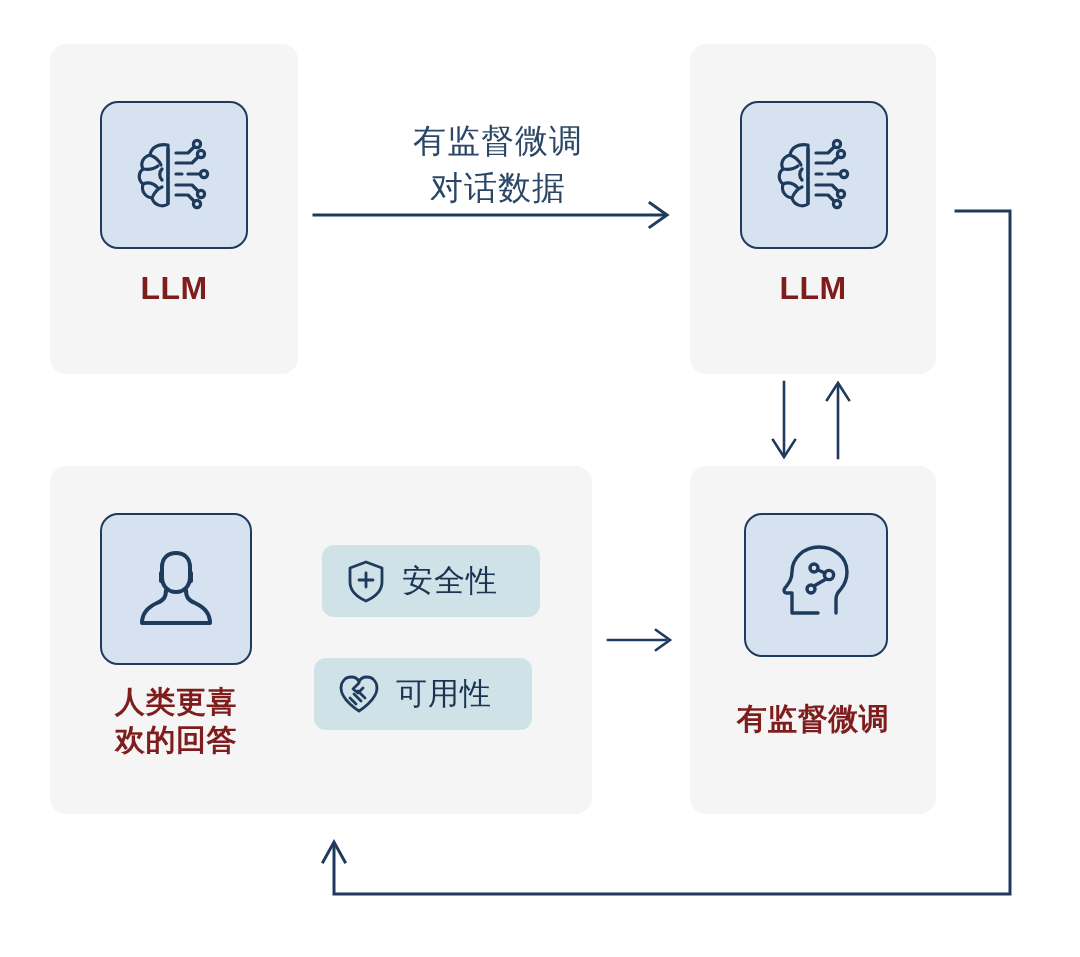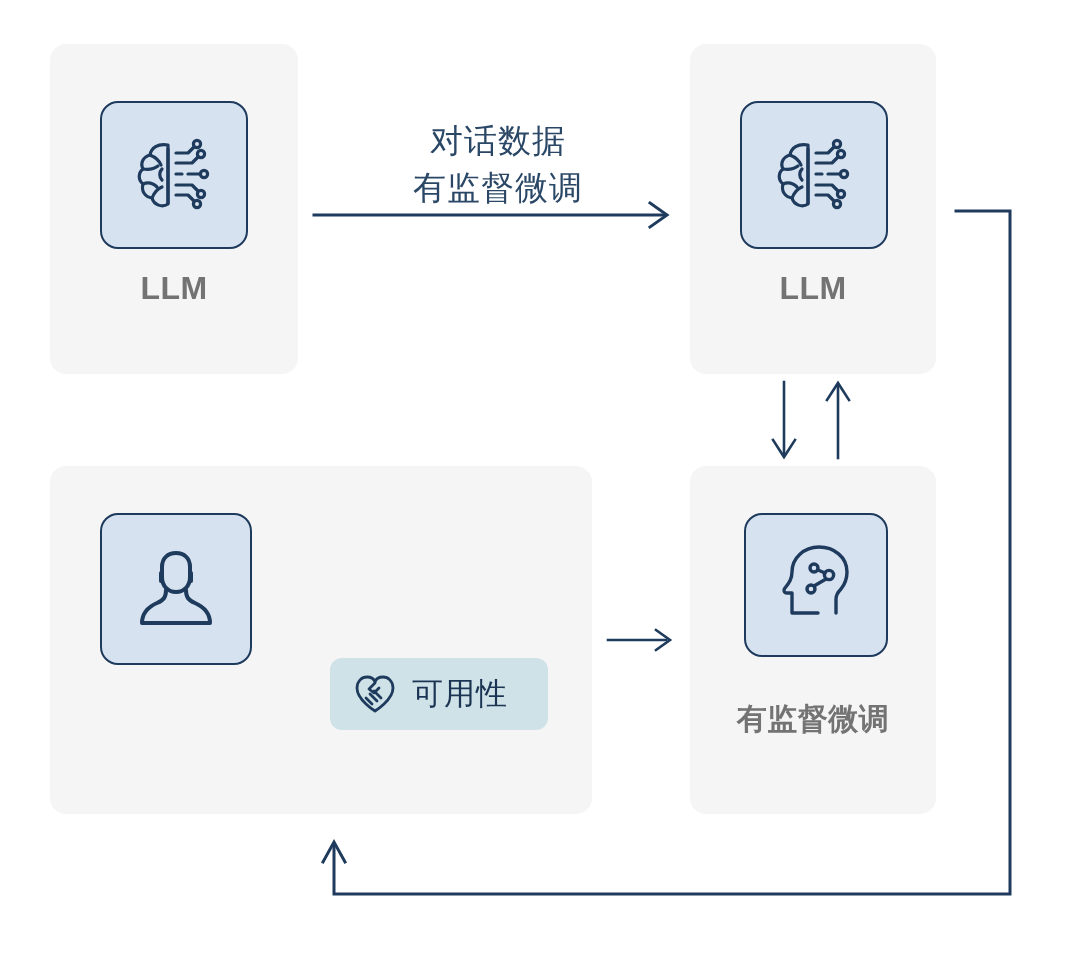"对话数据" span { order: before "有监督微调" -> after "有监督微调" }
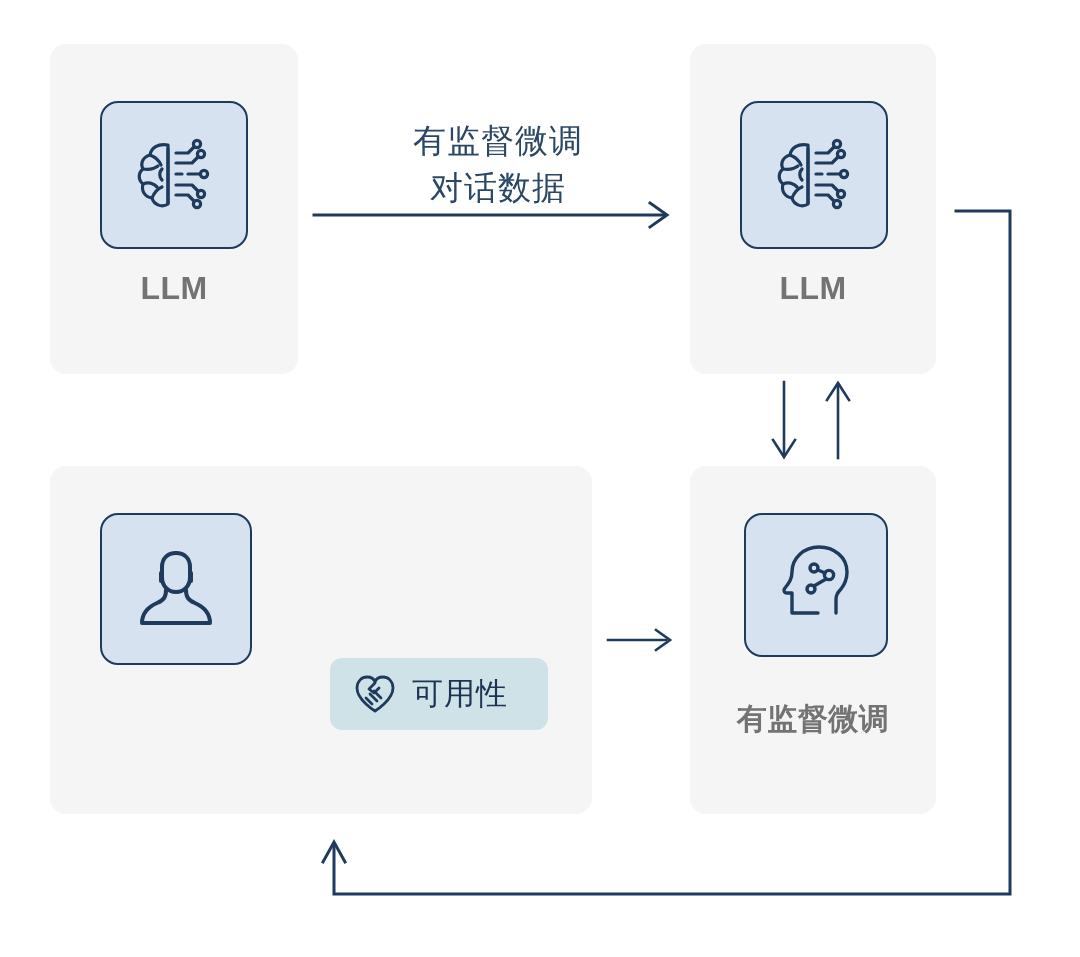"LLM" .card-label { color: #737373 -> #7f1d1d }
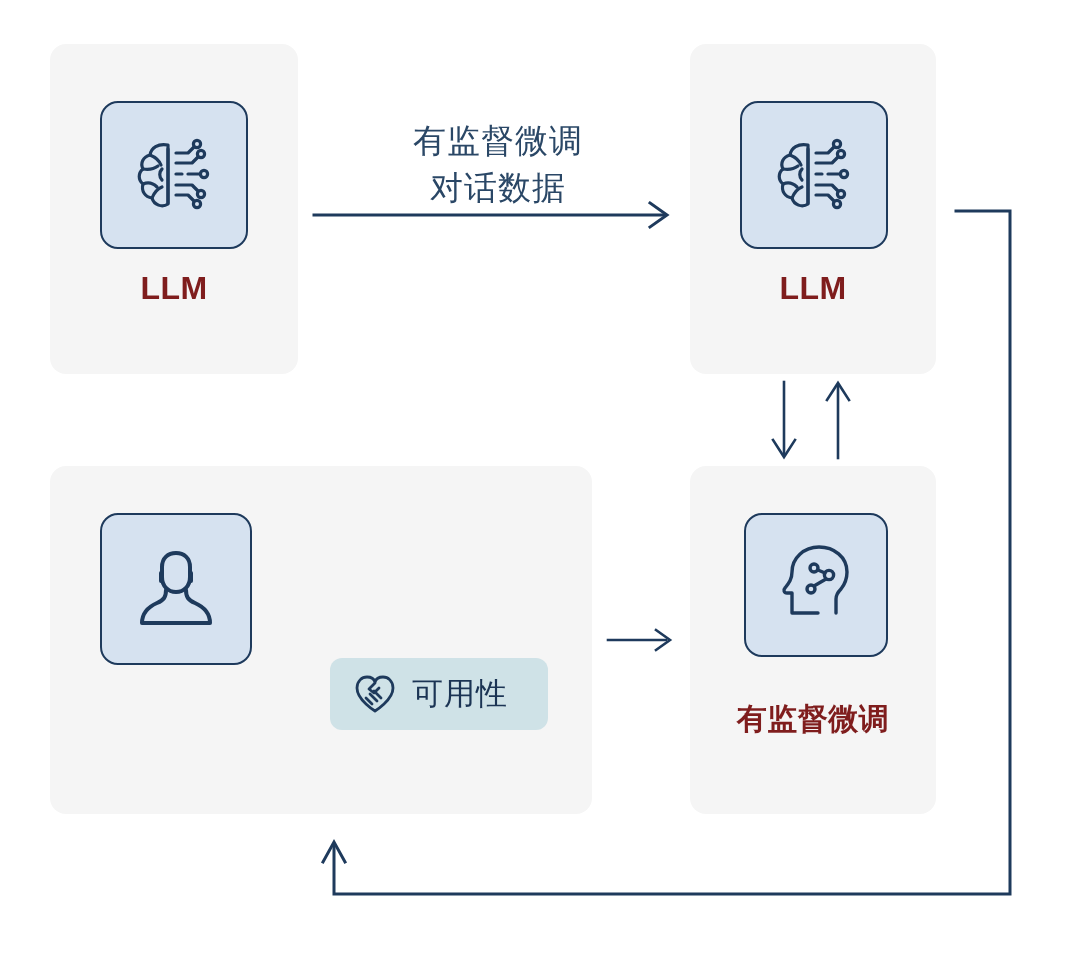"安全性" div.badge { html: none -> <div> <span> <svg> <g> <path></path> <path></path> <path></path> </g> </svg> </span> <span>安全性</span> </div> }
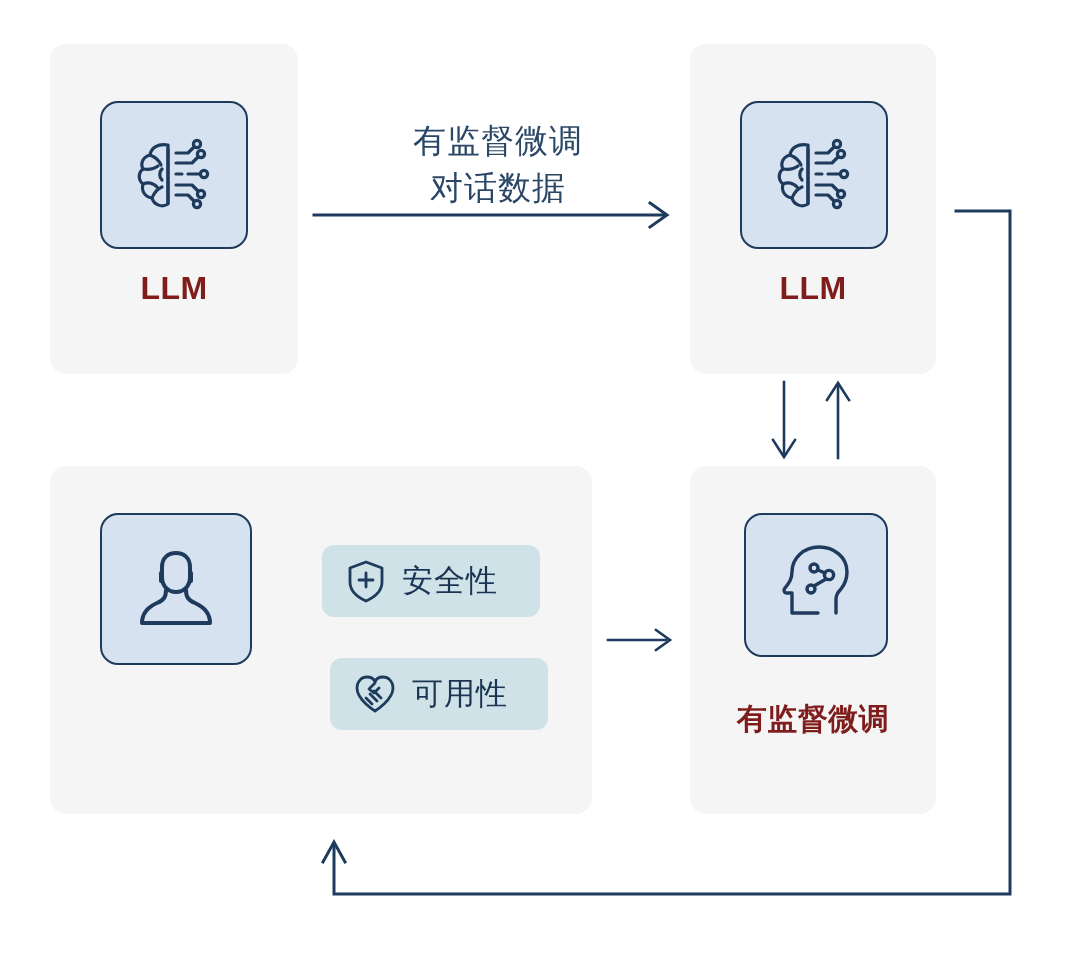"人类更喜" div.card-label { html: none -> <div> <span>人类更喜</span> <span>欢的回答</span> </div> }
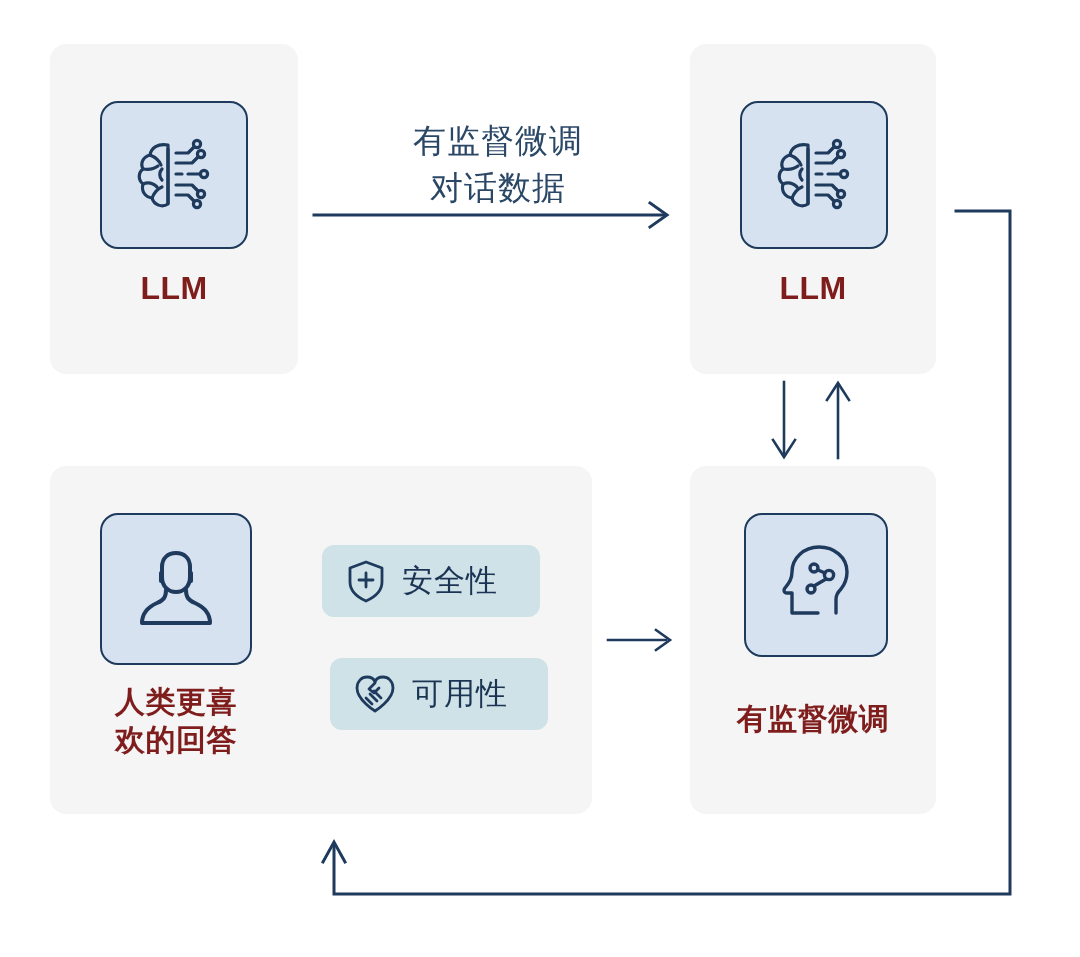"可用性" .badge-usable { left: 330px -> 314px }
